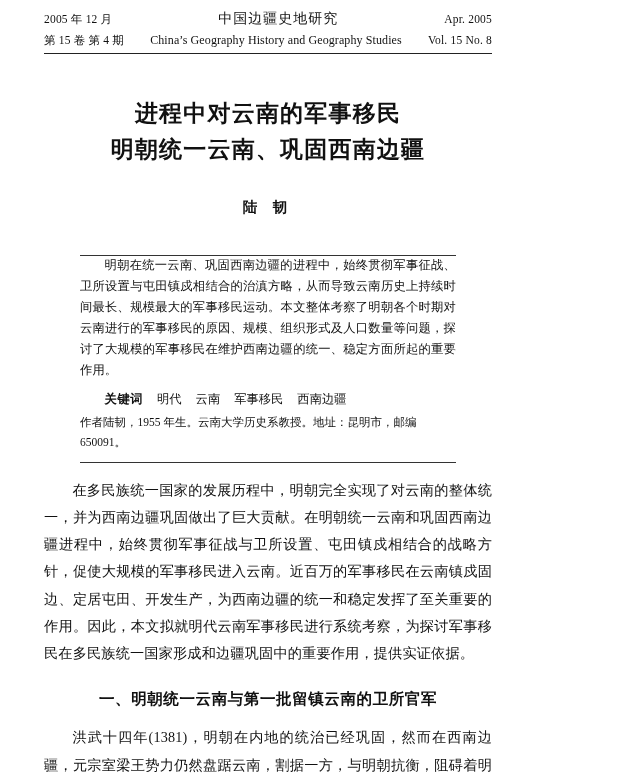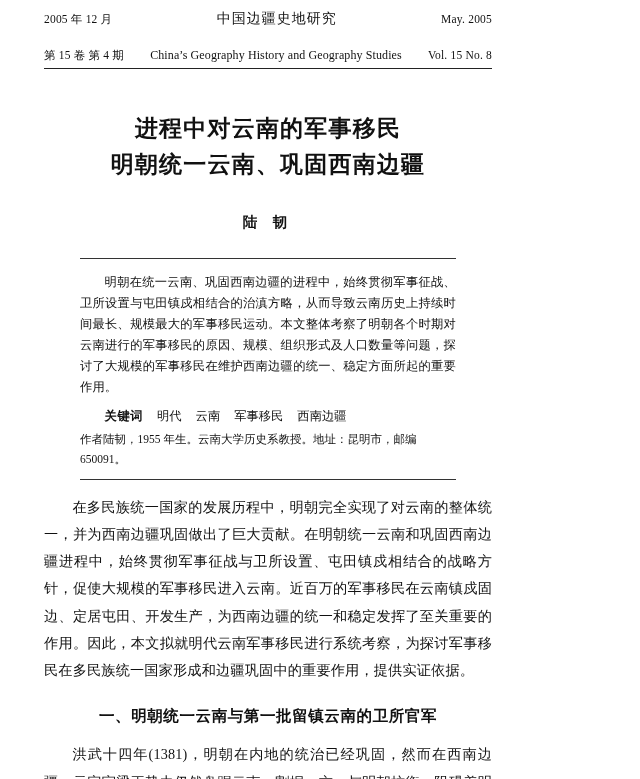"May. 2005" div.header-right { text: May -> Apr }
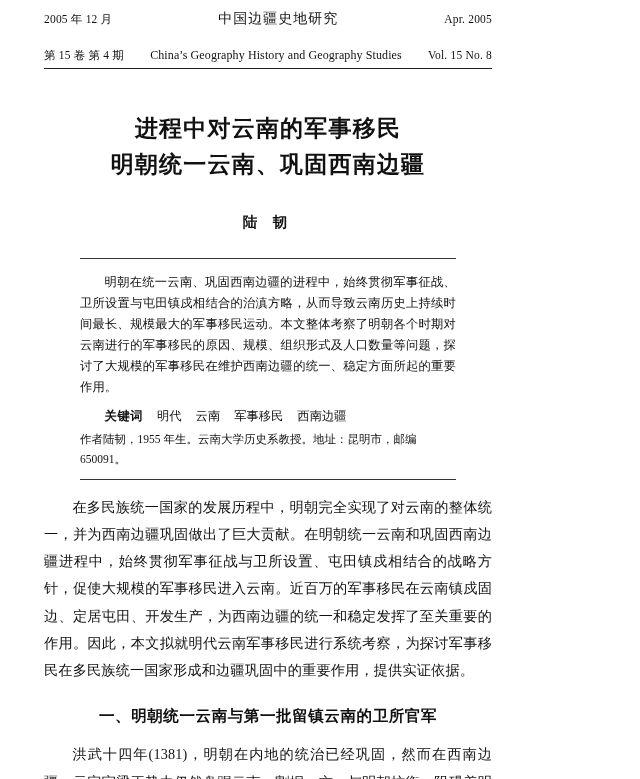"第 15 卷 第 4" .header-row.second { margin-top: 18px -> 3px }
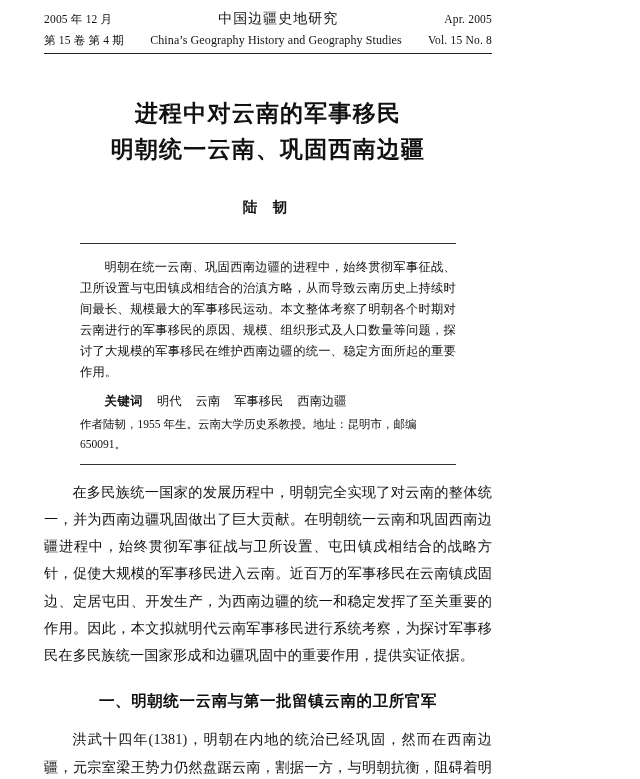"明朝在统一云南、巩固西南边疆的进程中，始终贯彻军事征战、卫所设置与屯田镇戍相结合" .abstract-block { margin: 26px 36px 0 36px -> 38px 36px 0 36px; padding-top: 14px -> none }
